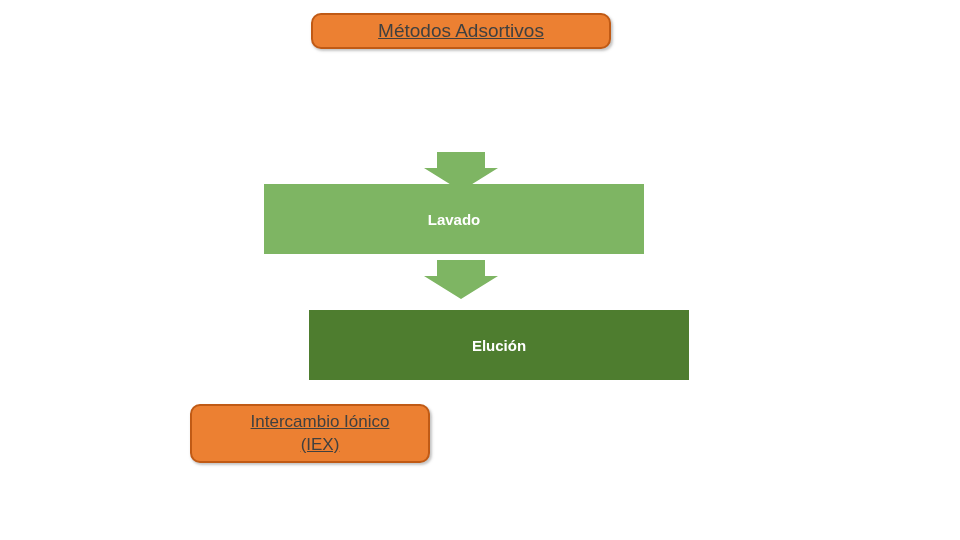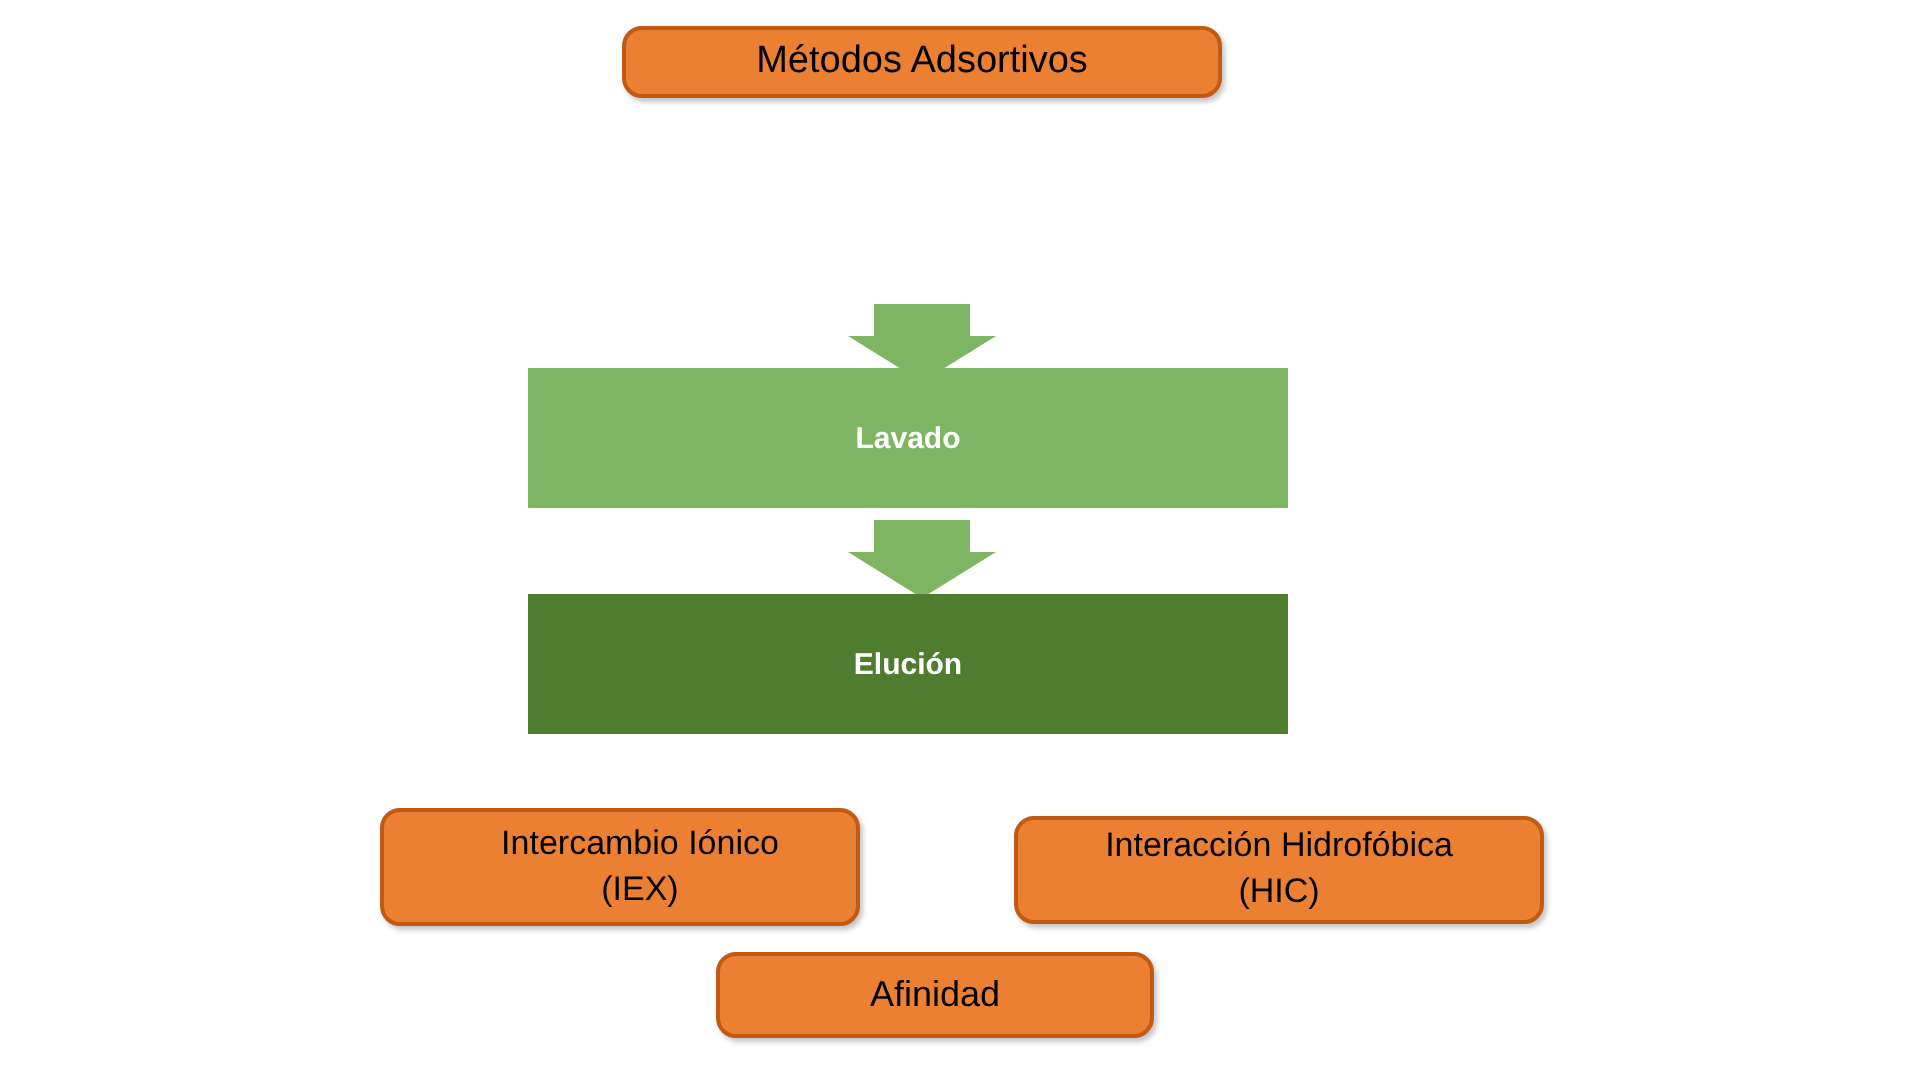"Métodos Adsortivos" .orange-box { color: #000000 -> #404040; text-decoration: none -> underline }
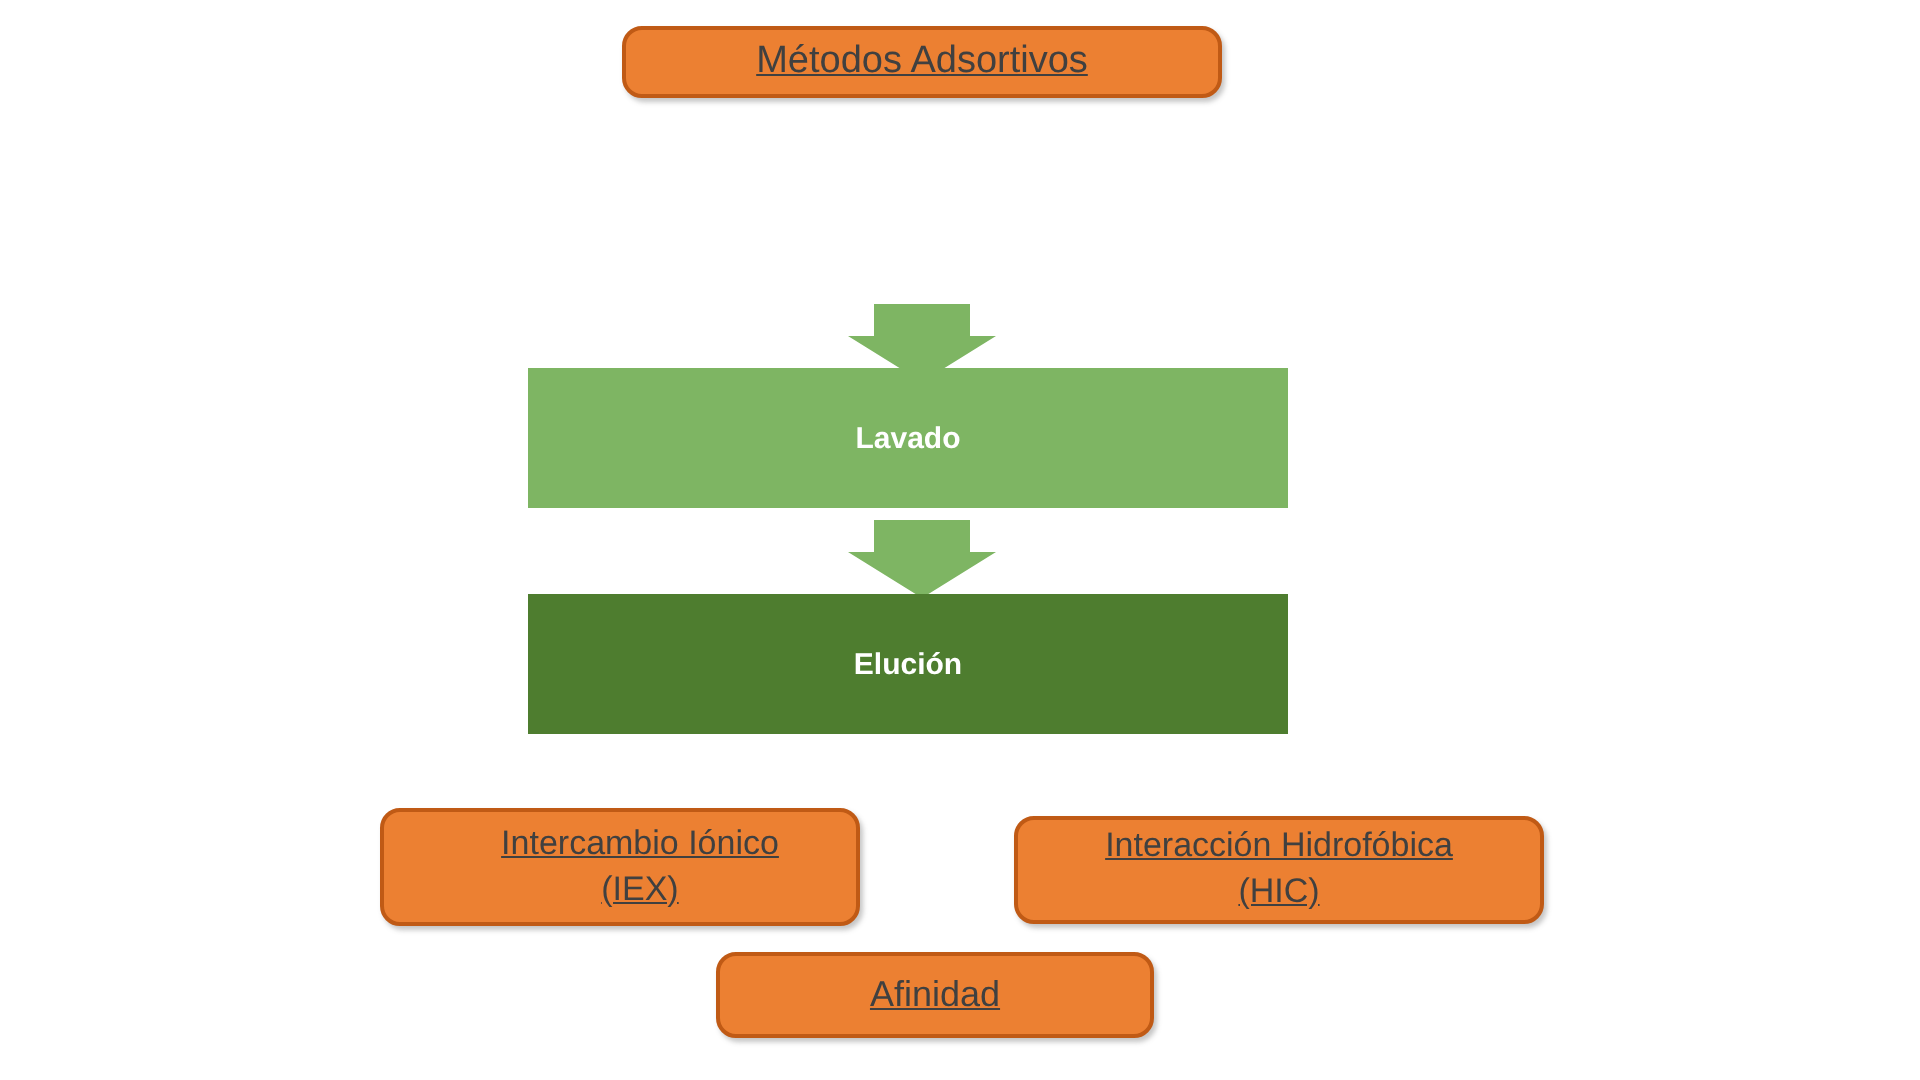"Elución" .flow-box-3 { margin-left: none -> 45px; top: 297px -> 310px }
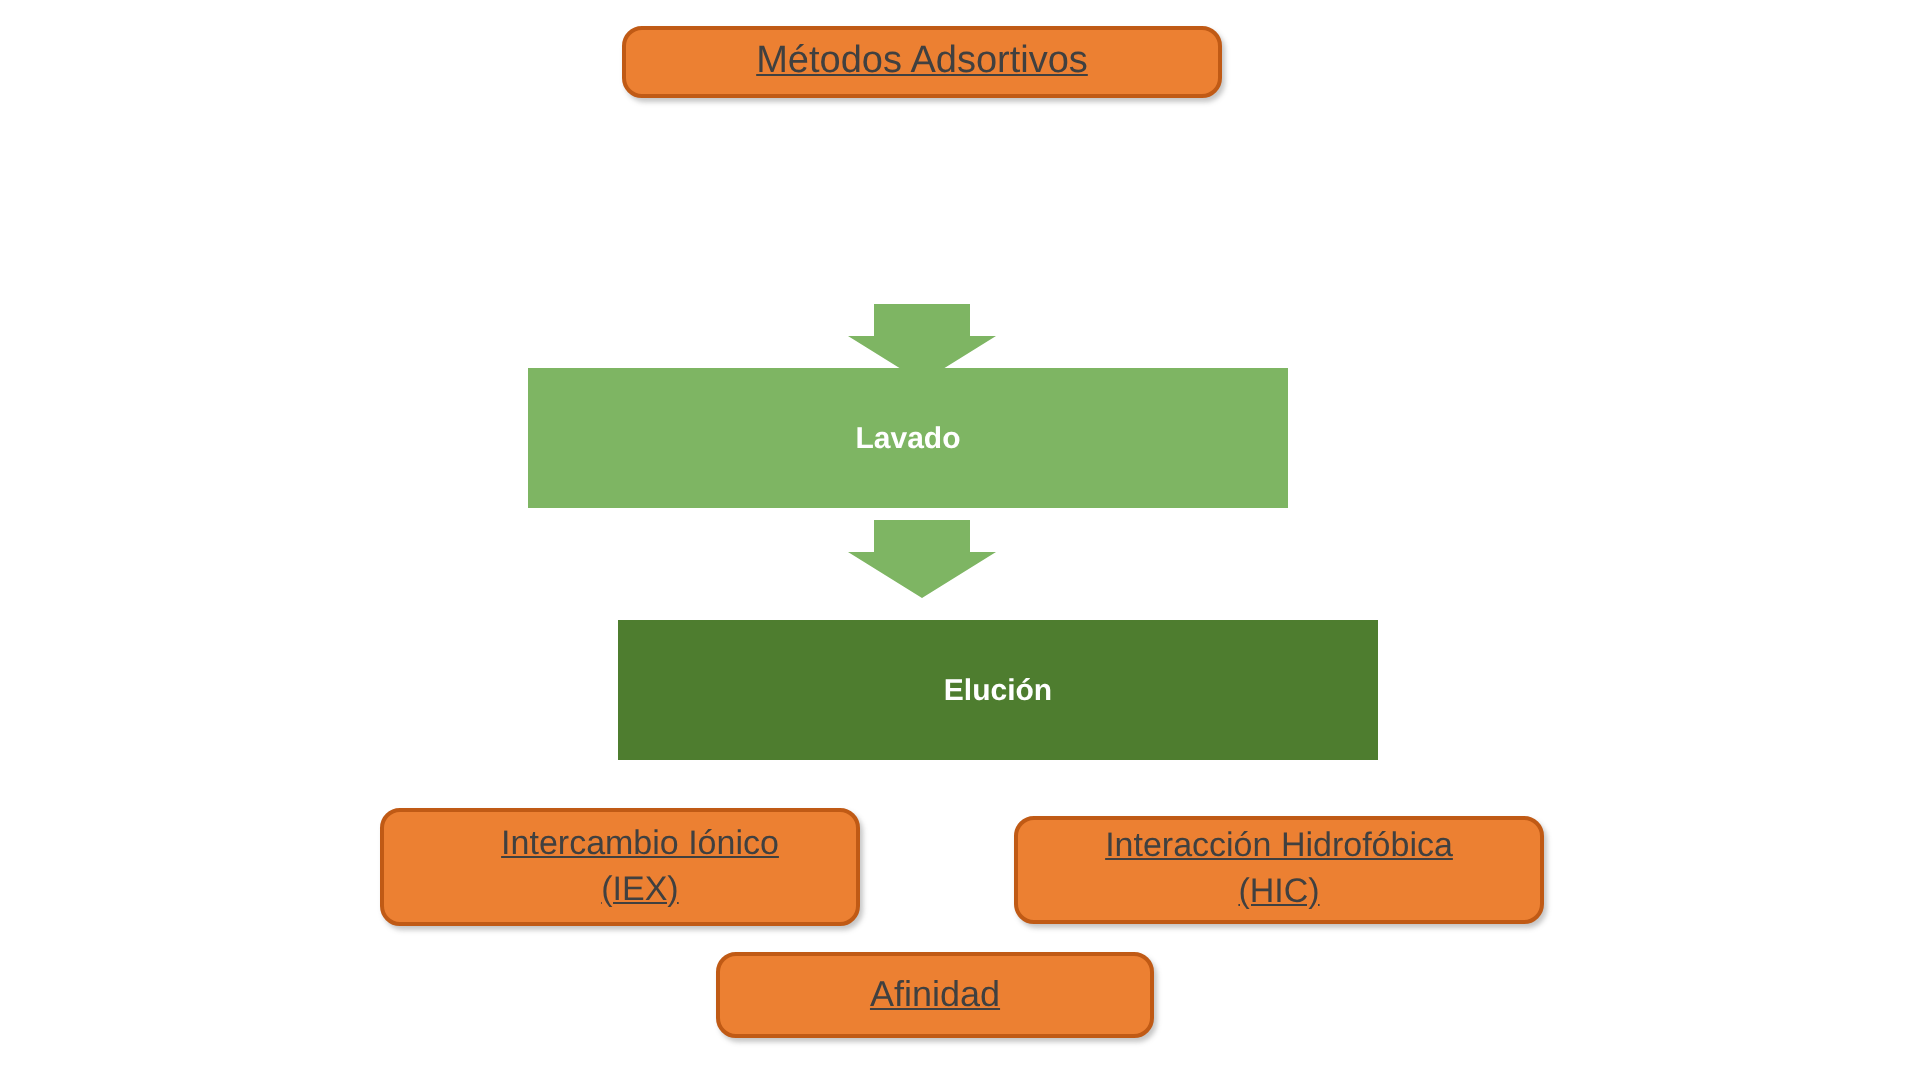"Interacción Hidrofóbica" div.orange-box { html: <div> <span>Interacción Hidrofóbica</span> <span>(HIC)</span> </div> -> none }
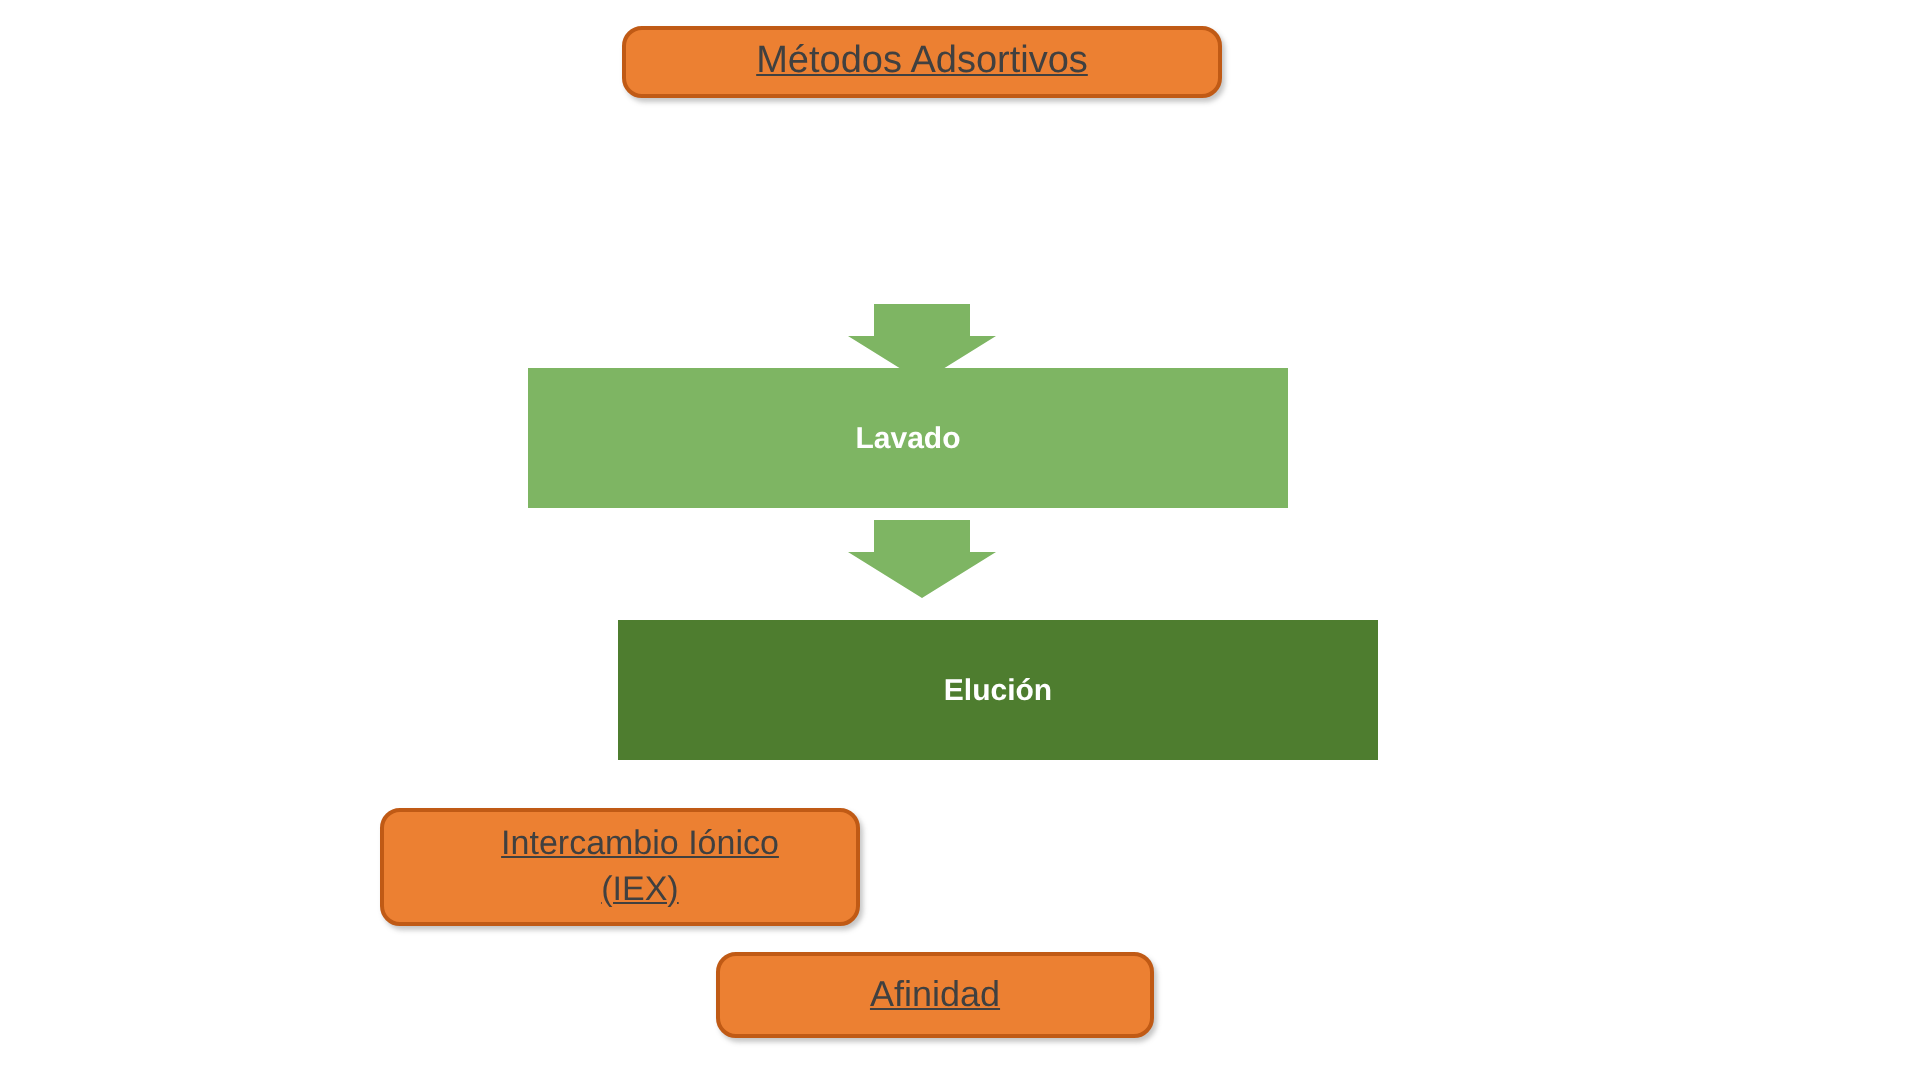"Afinidad" div.orange-box { html: <div> <span>Afinidad</span> </div> -> none }
